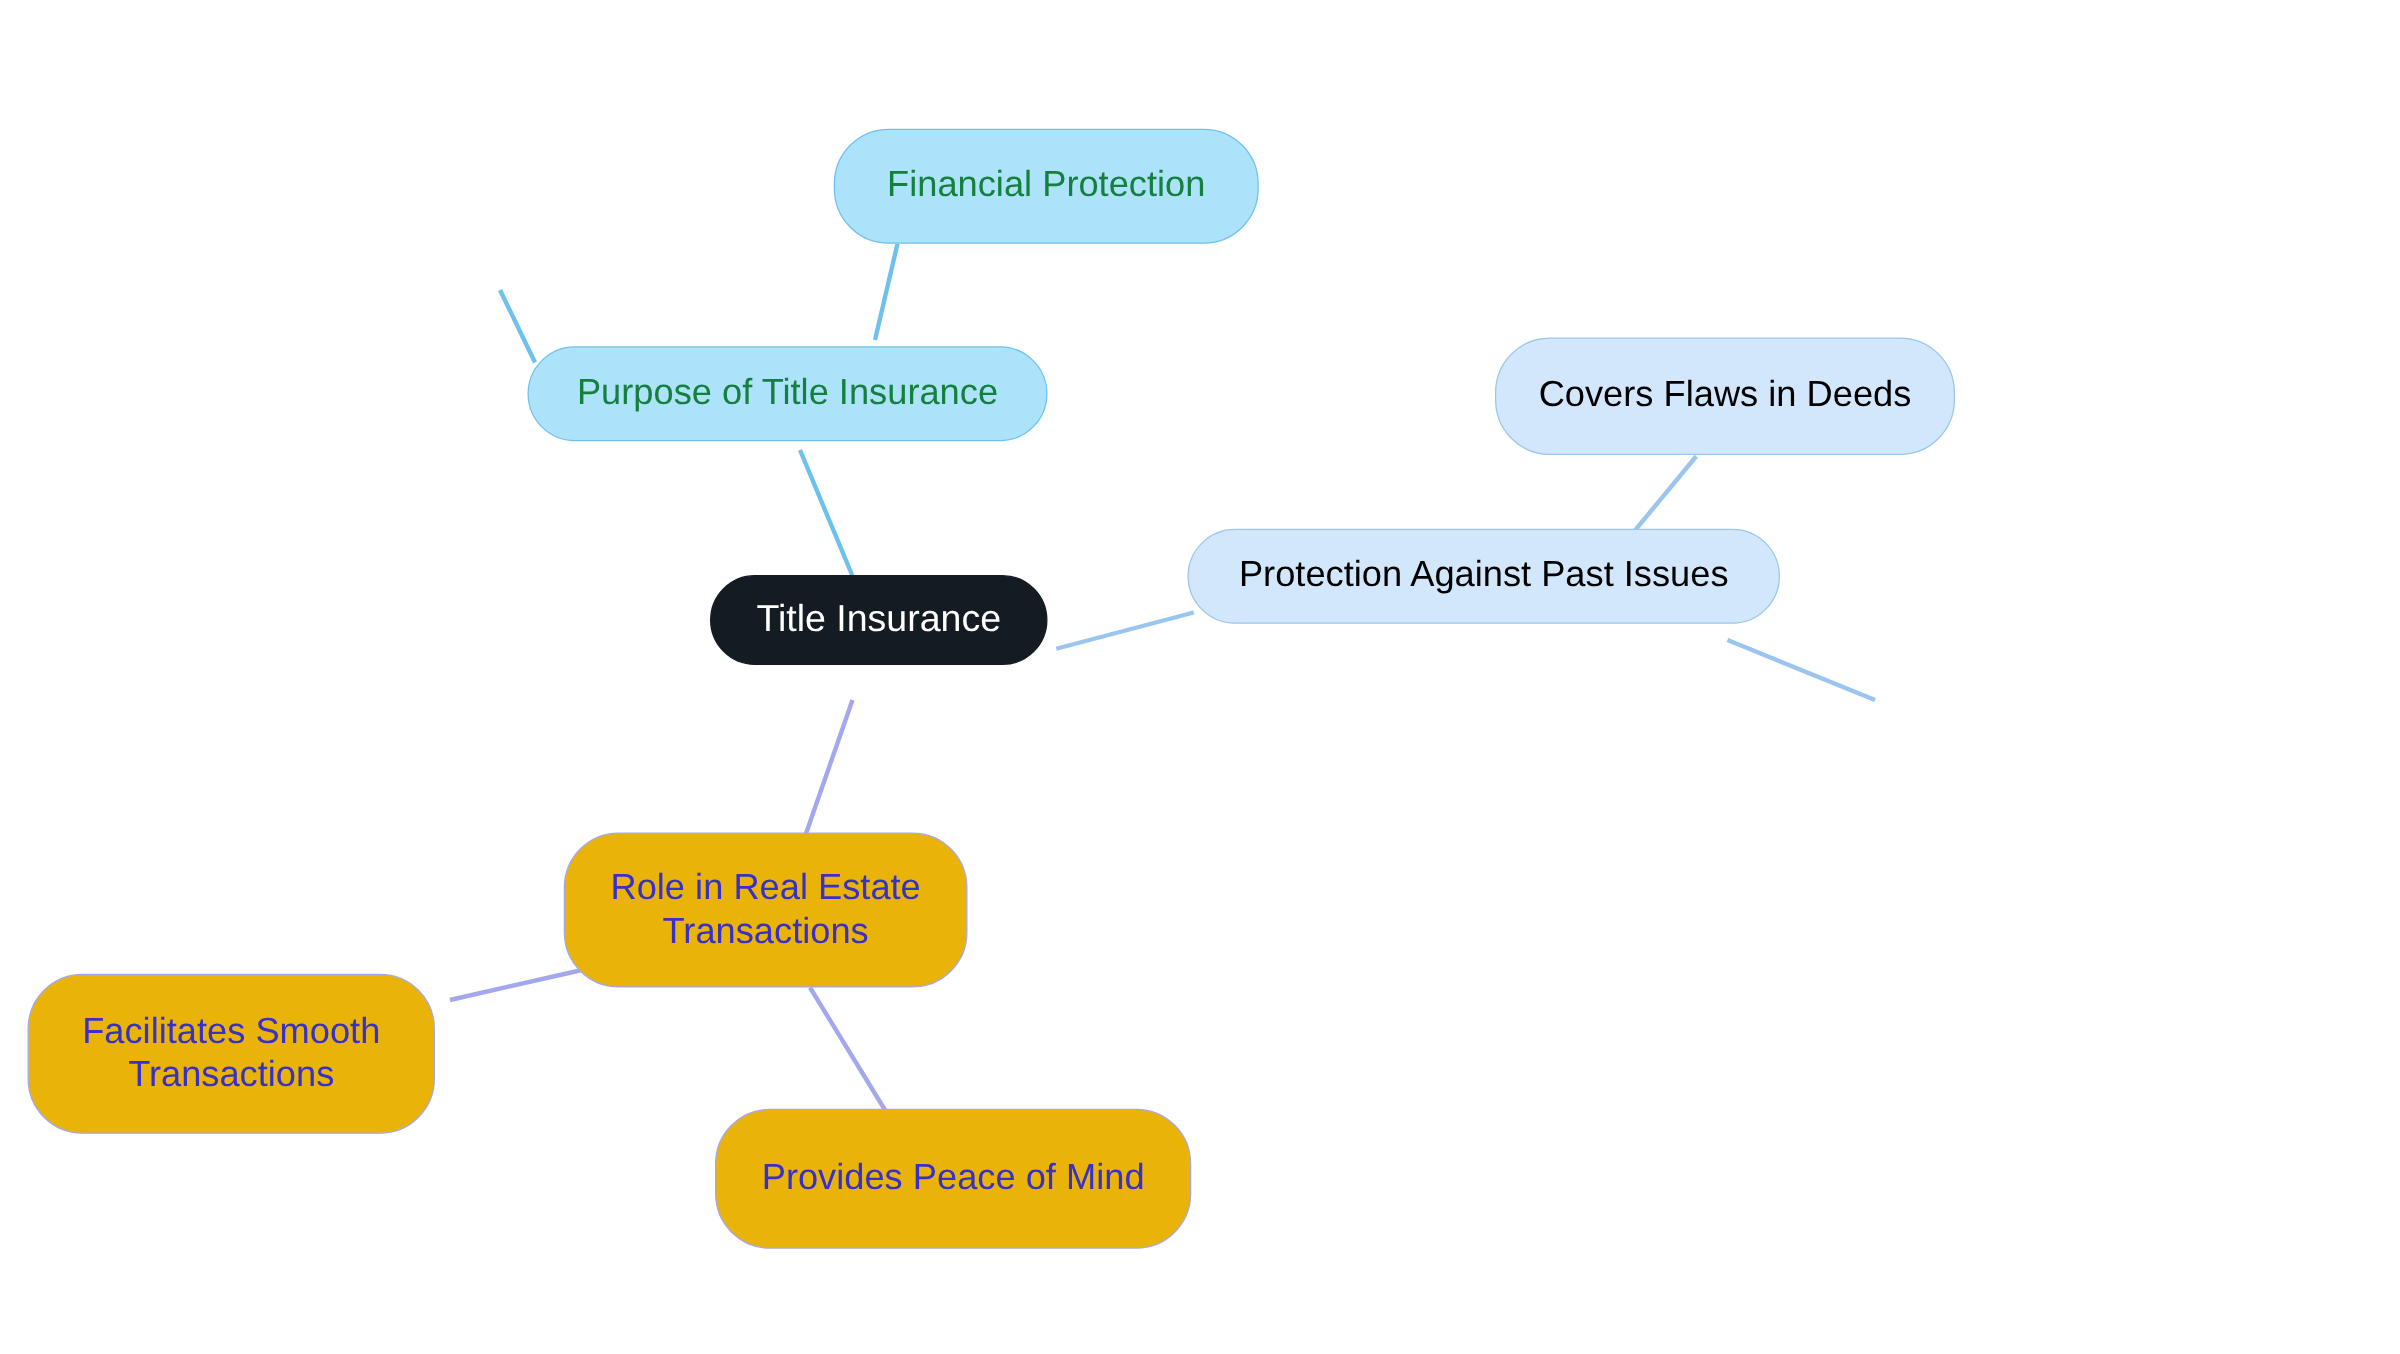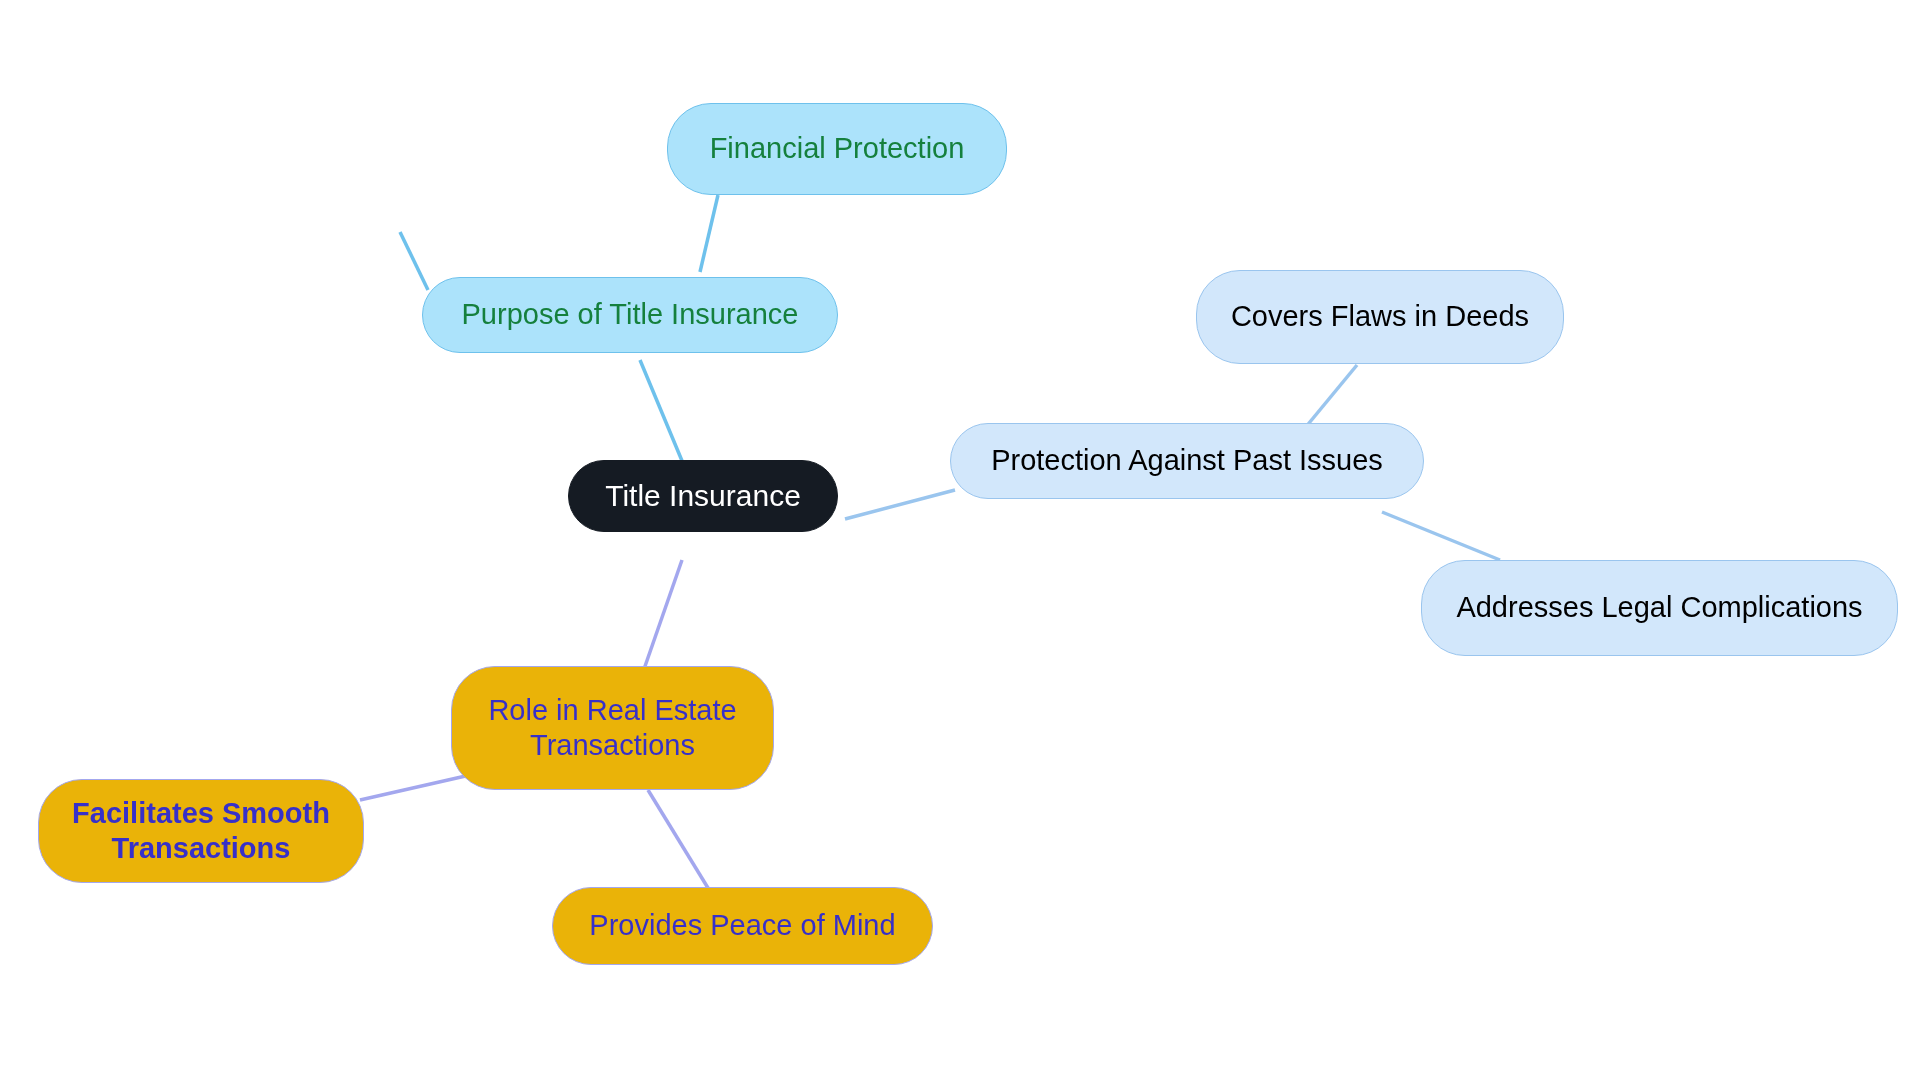"Addresses Legal Complications" div.node { html: <div>Addresses Legal Complications</div> -> none }
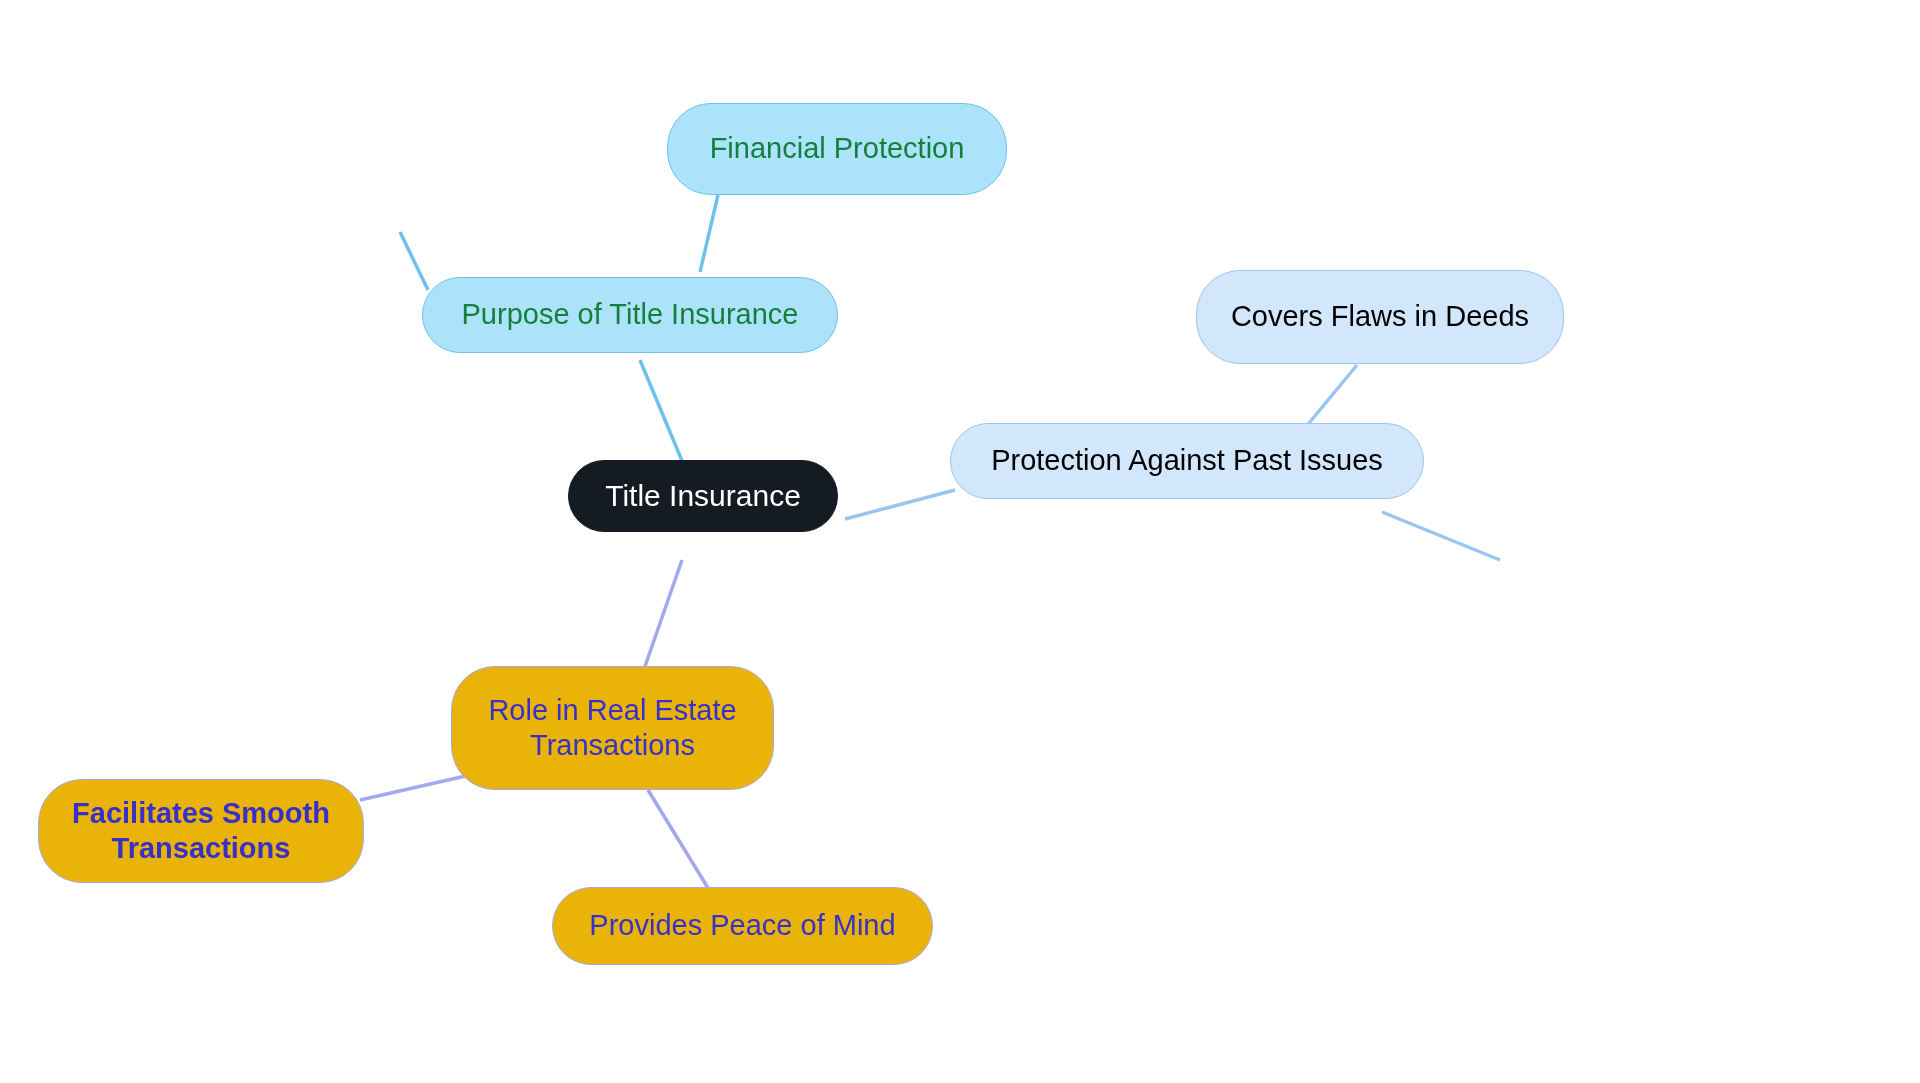"Facilitates Smooth" div.node { font-weight: bold -> none; height: 104px -> 128px; left: 38px -> 22px }
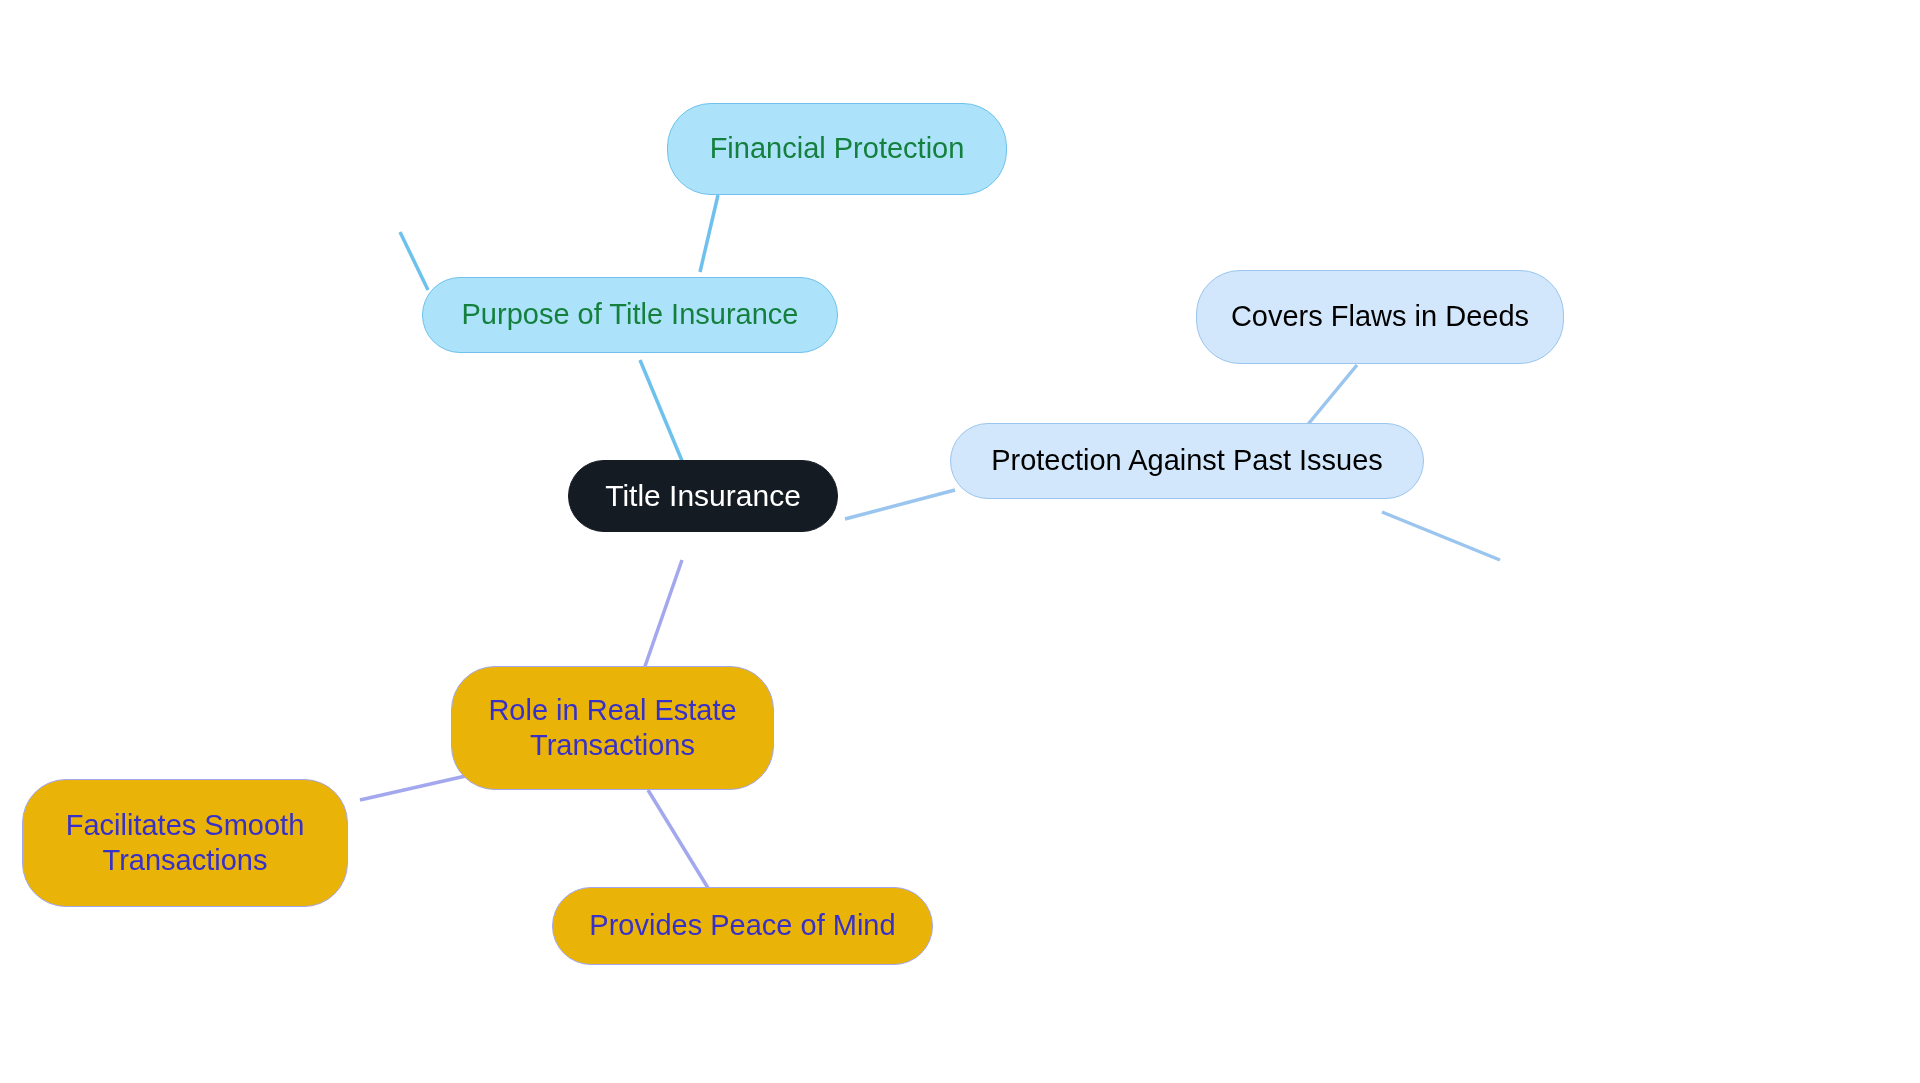"Provides Peace of Mind" div.node { height: 78px -> 112px; left: 552px -> 572px }
